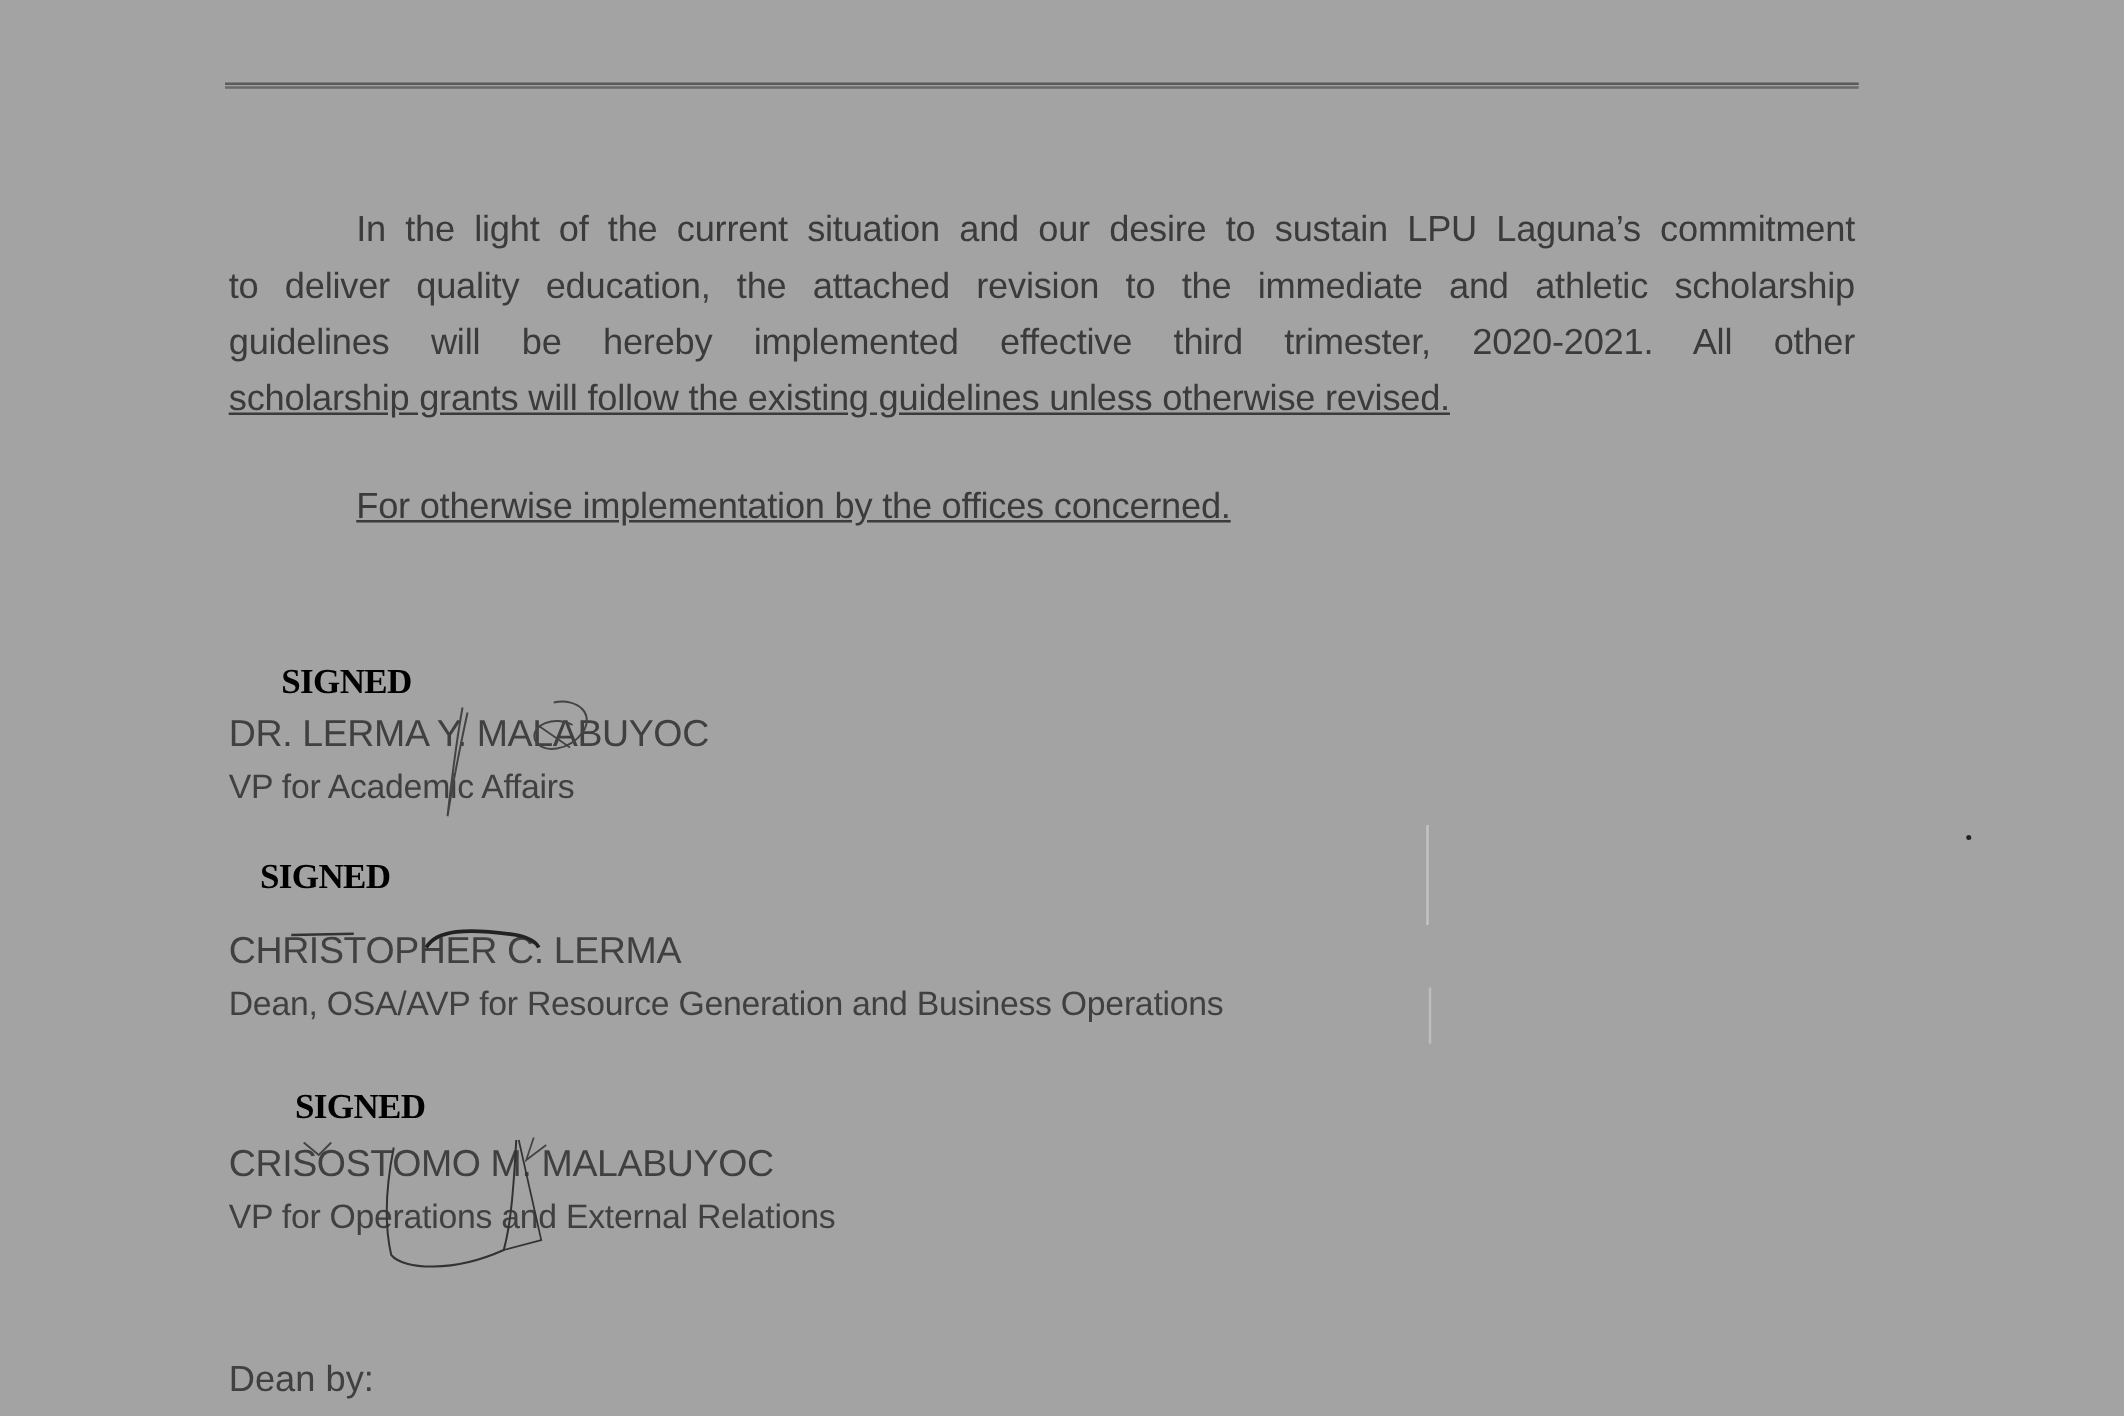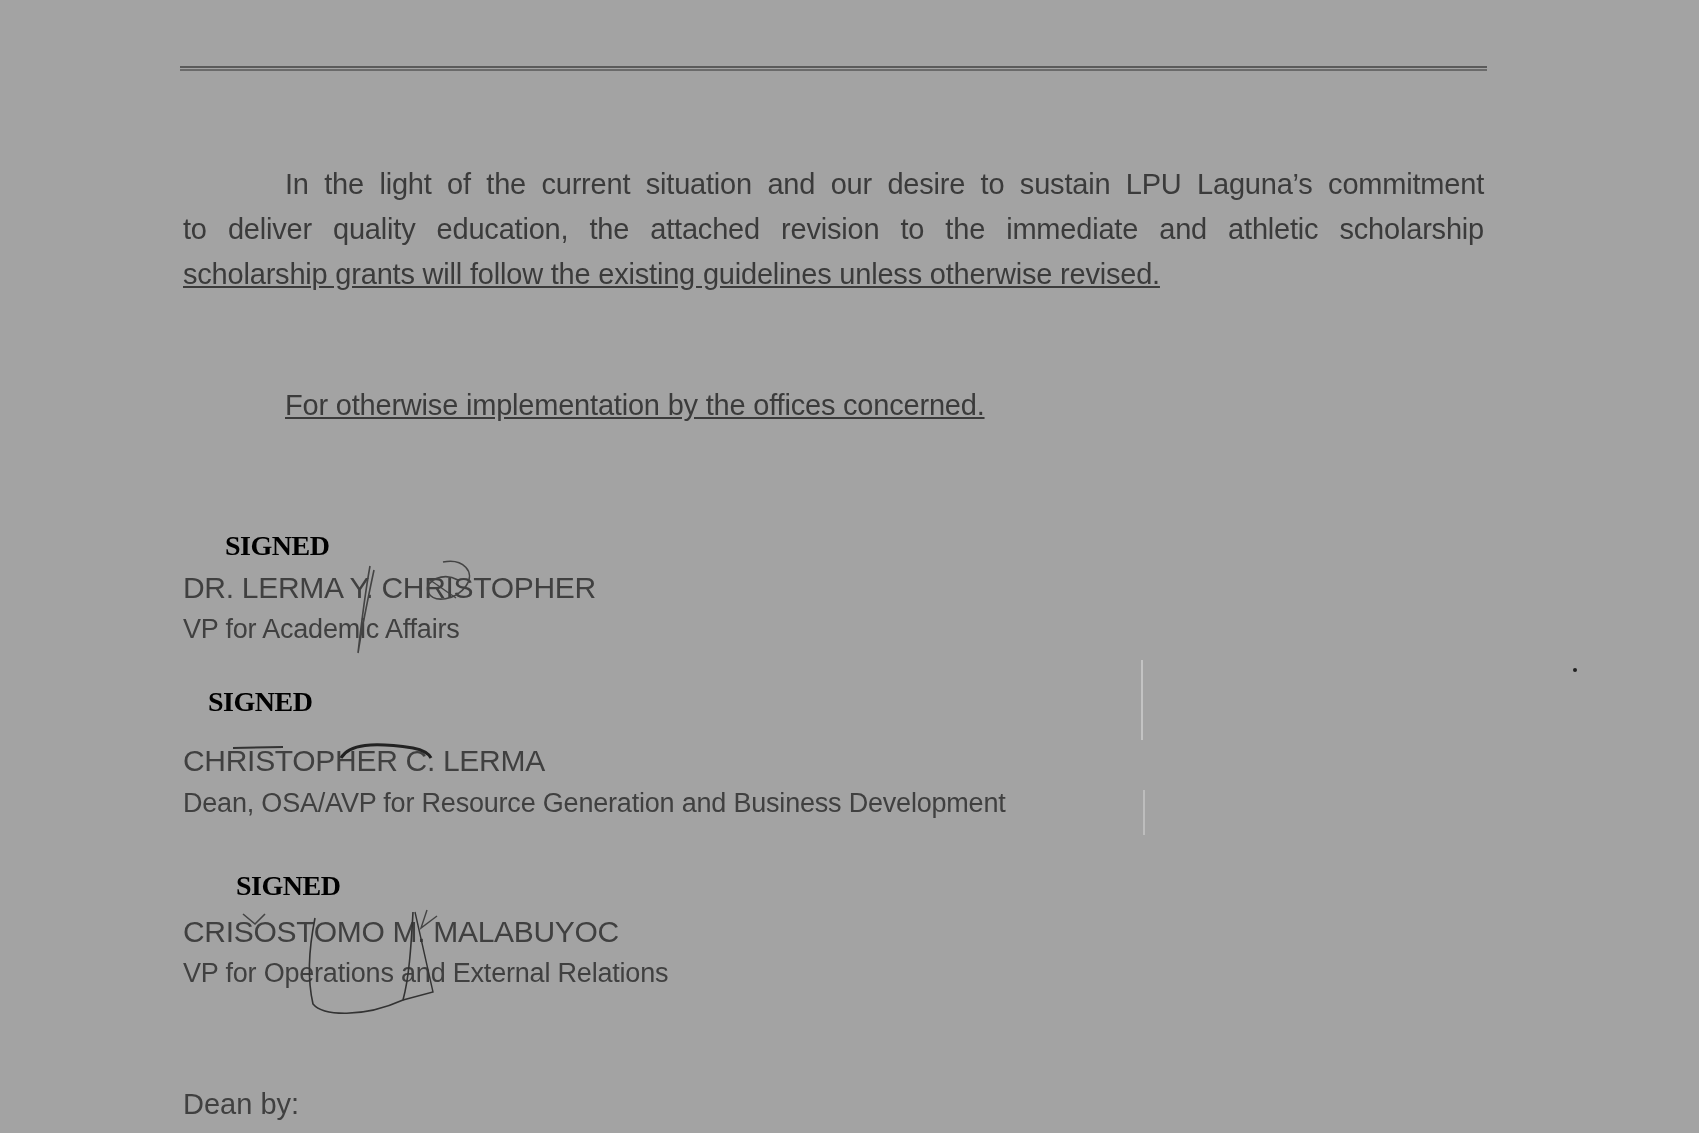"guidelines will be hereby implemented" span.line { html: none -> <span>guidelines will be hereby implemented effective third trimester, 2020-2021. All other</span> }
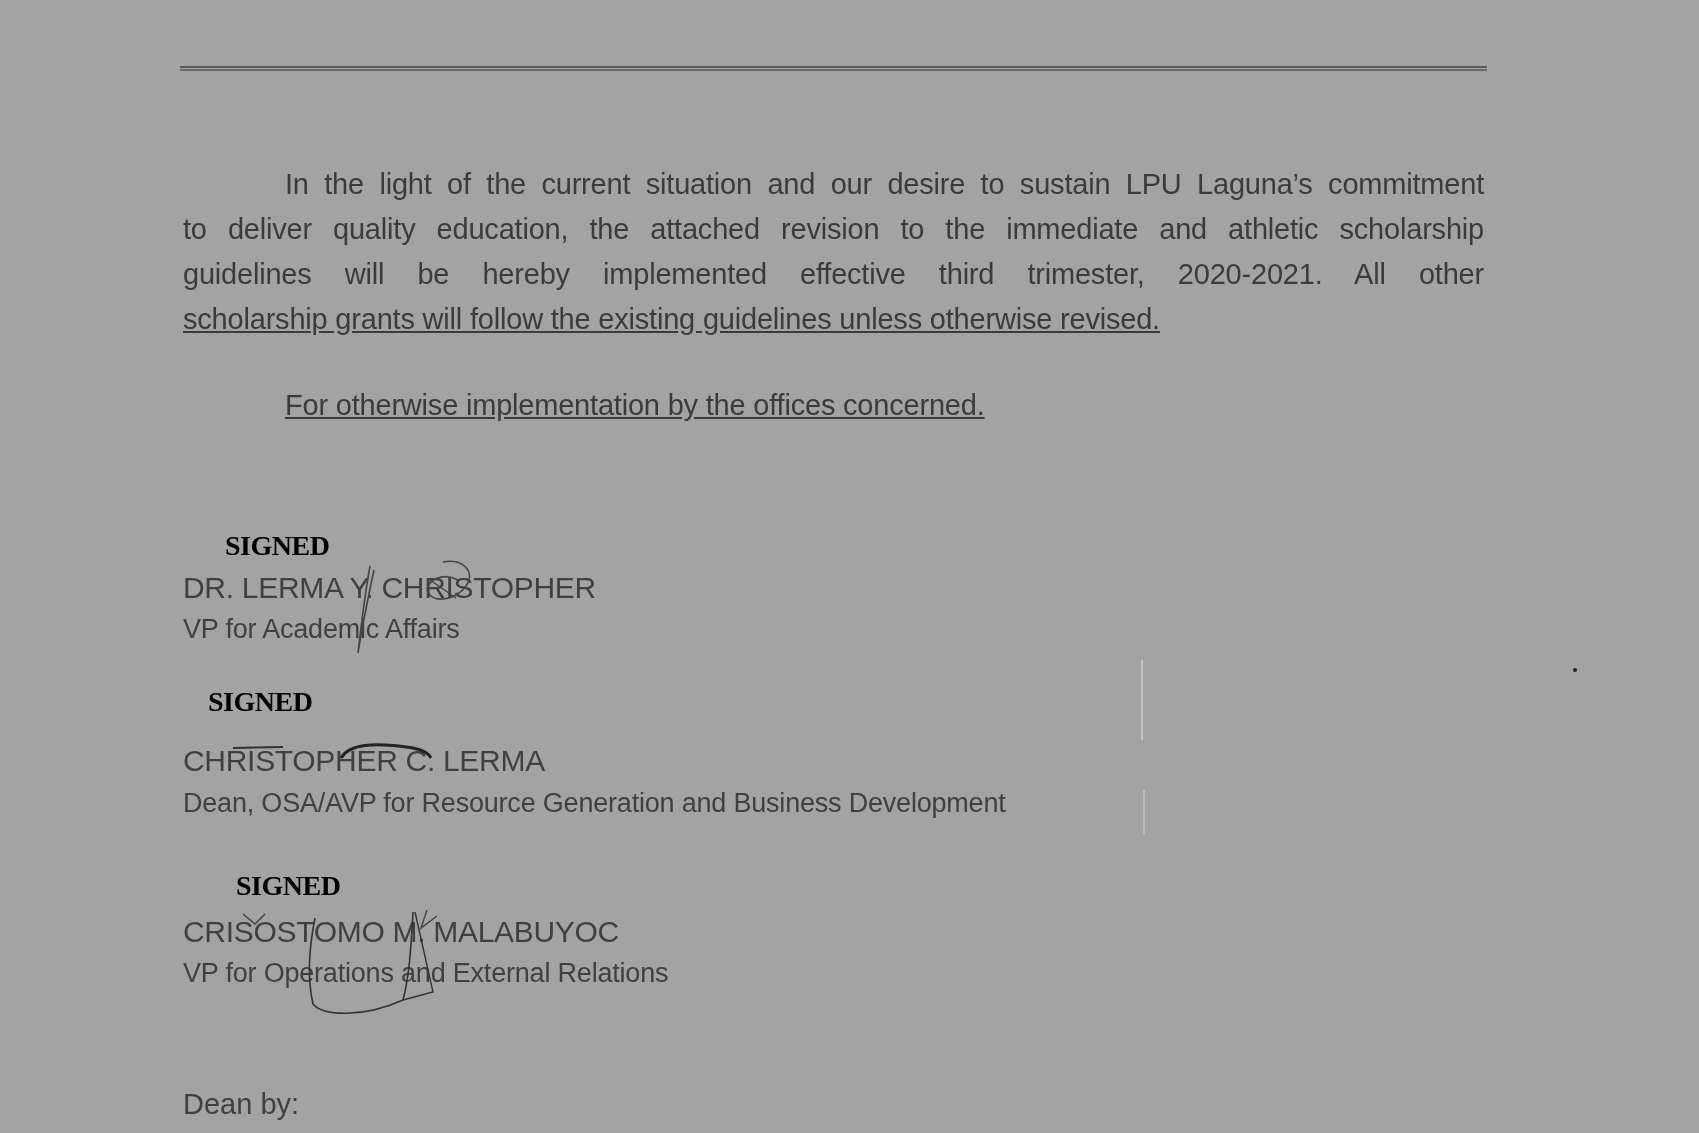"DR. LERMA Y. CHRISTOPHER" span.sig-name { text: CHRISTOPHER -> MALABUYOC }
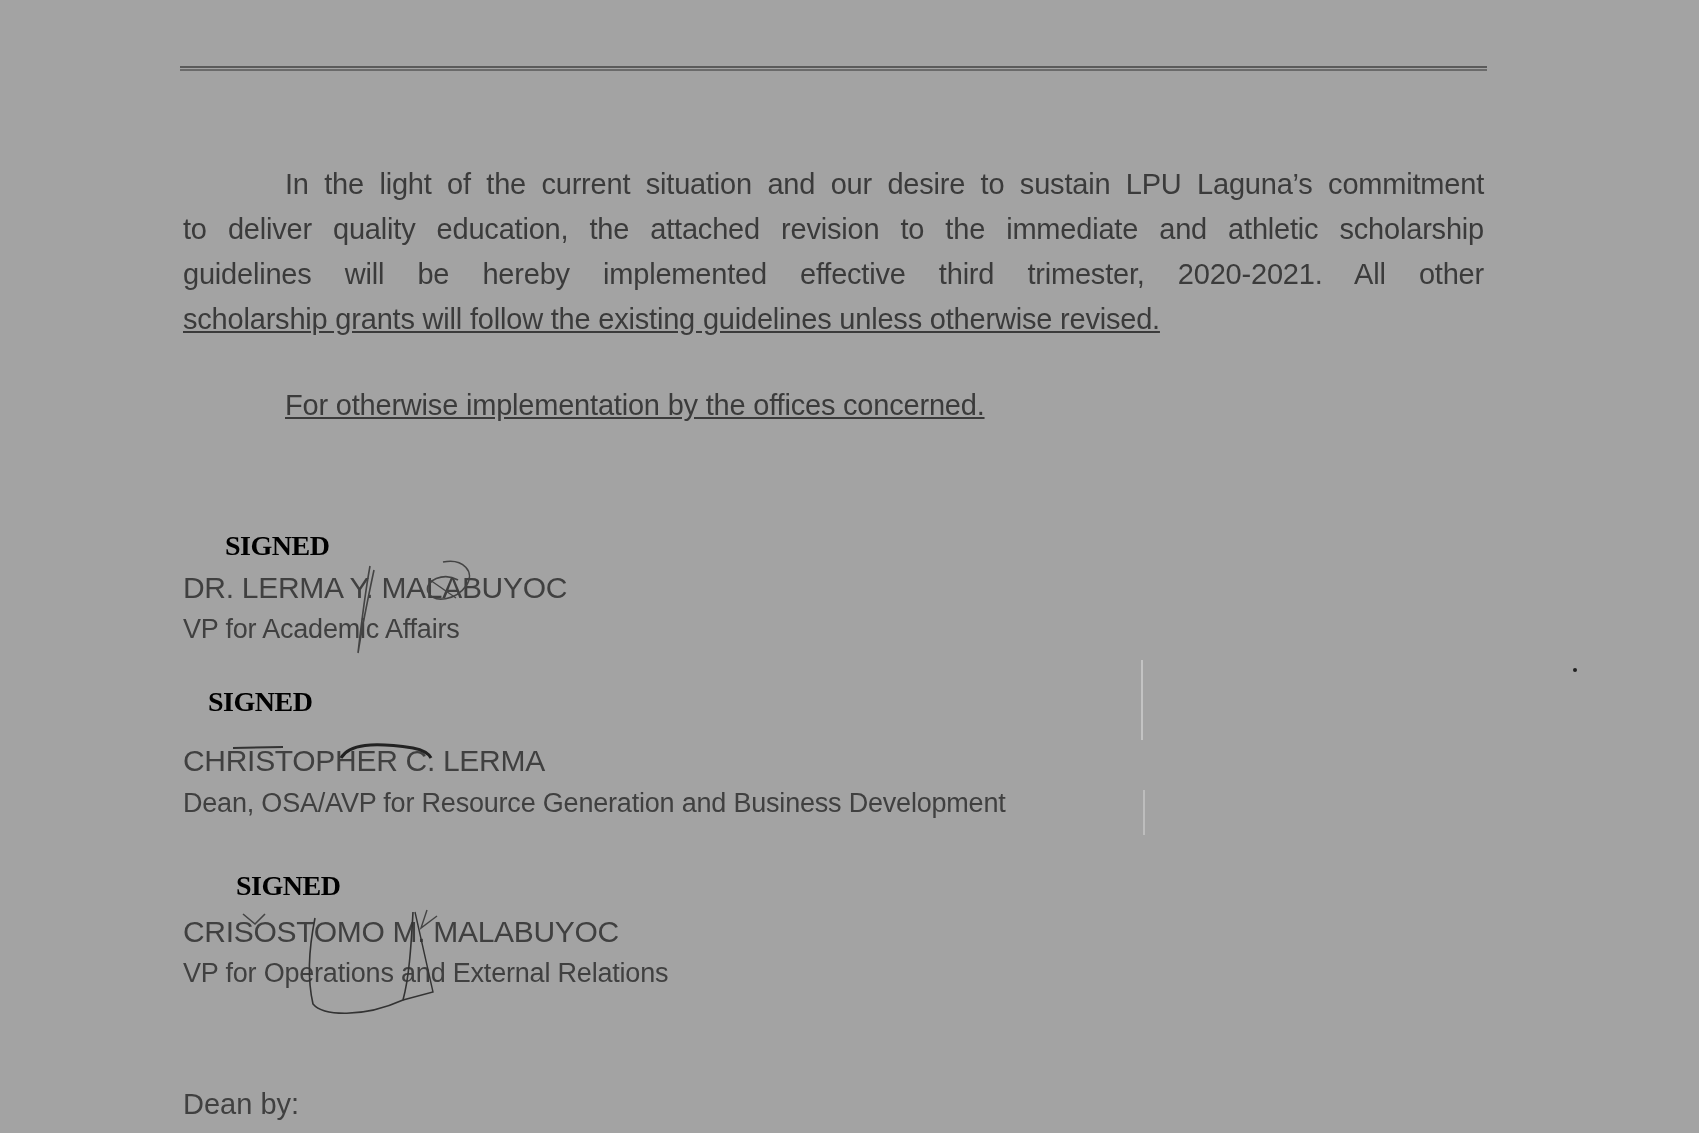"Dean, OSA/AVP for Resource Generation" span.sig-title { text: Development -> Operations }
